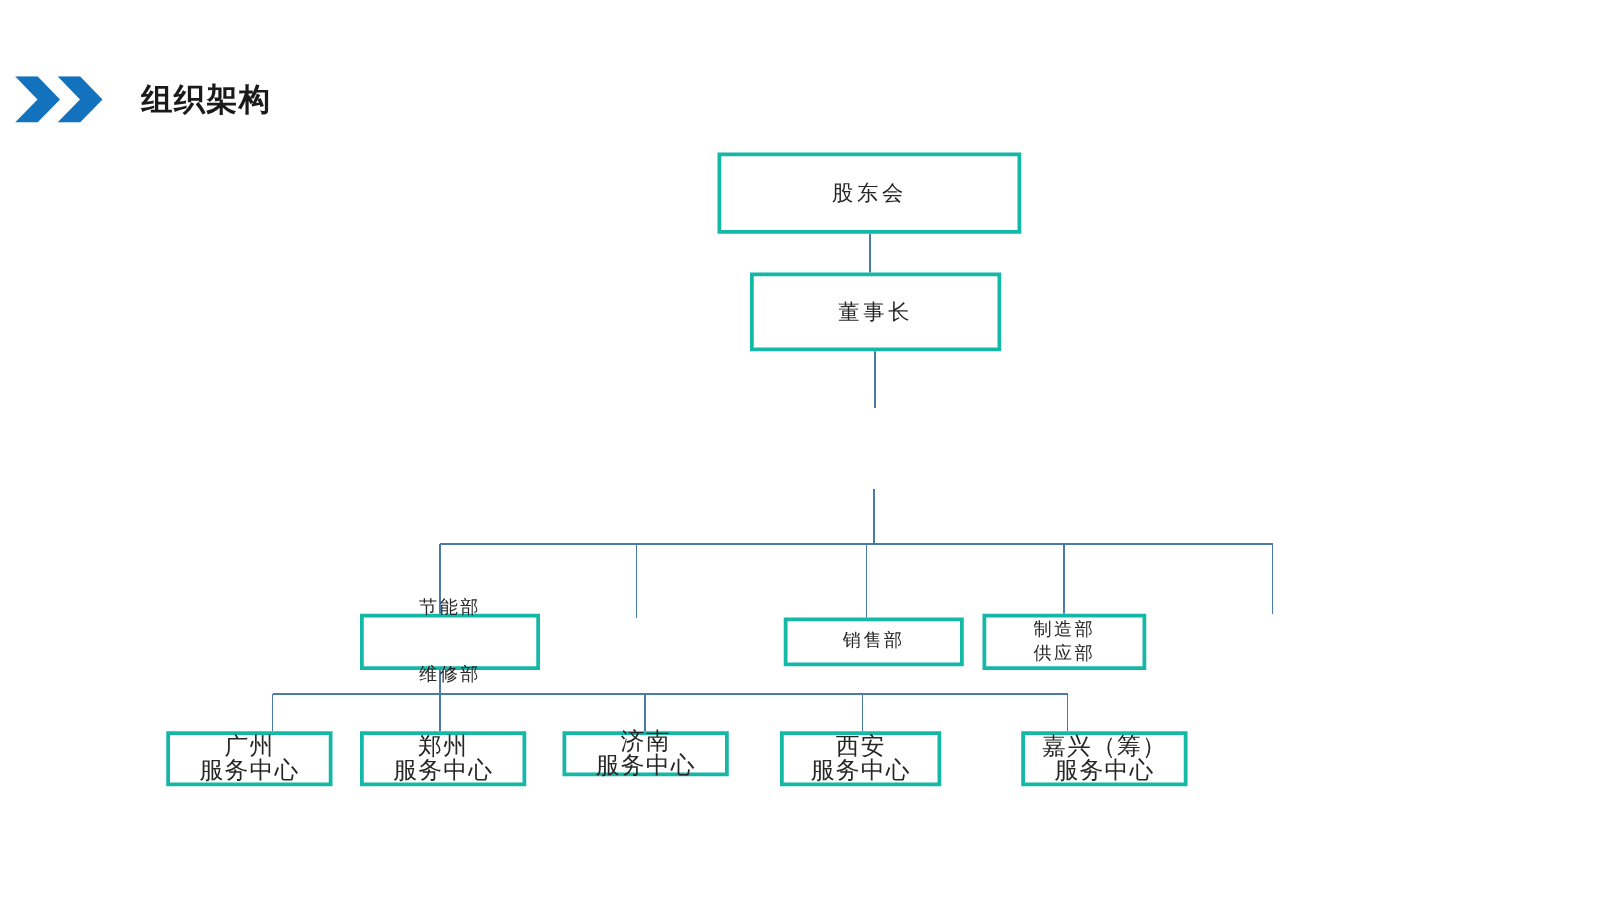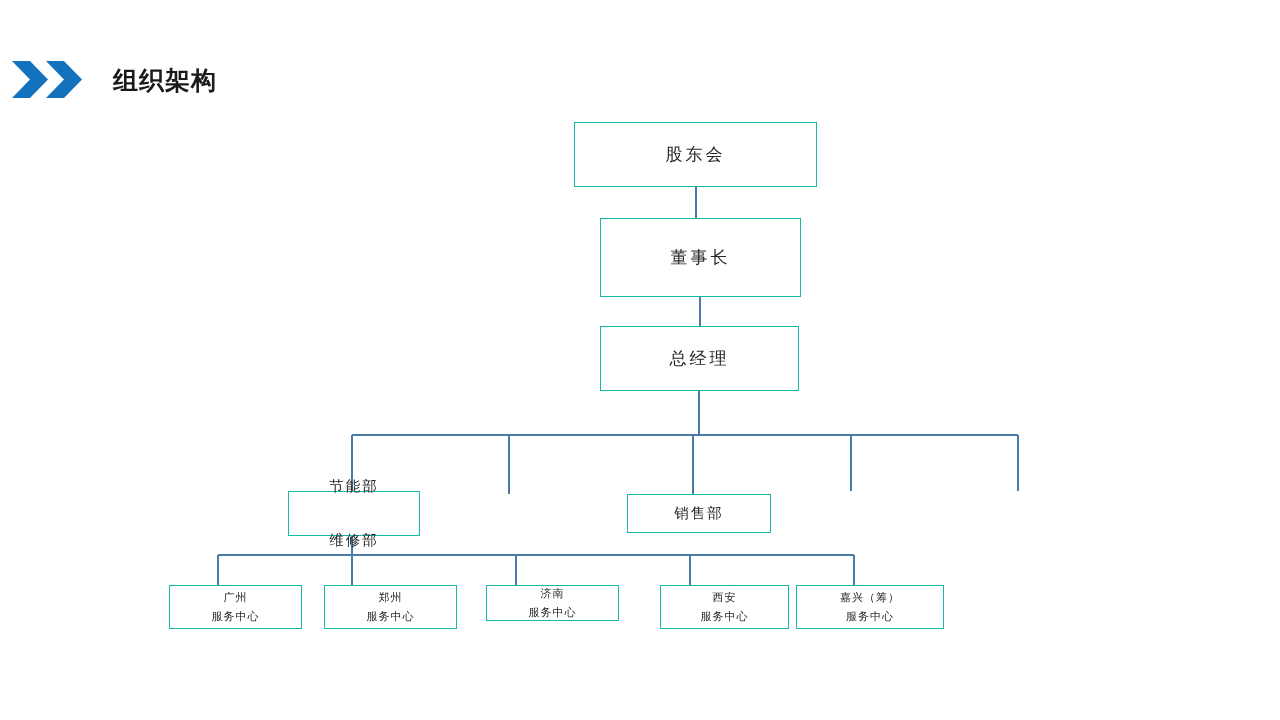"股东会" .node { border: 1px solid #14b8a6 -> 3px solid #14b8a6 }
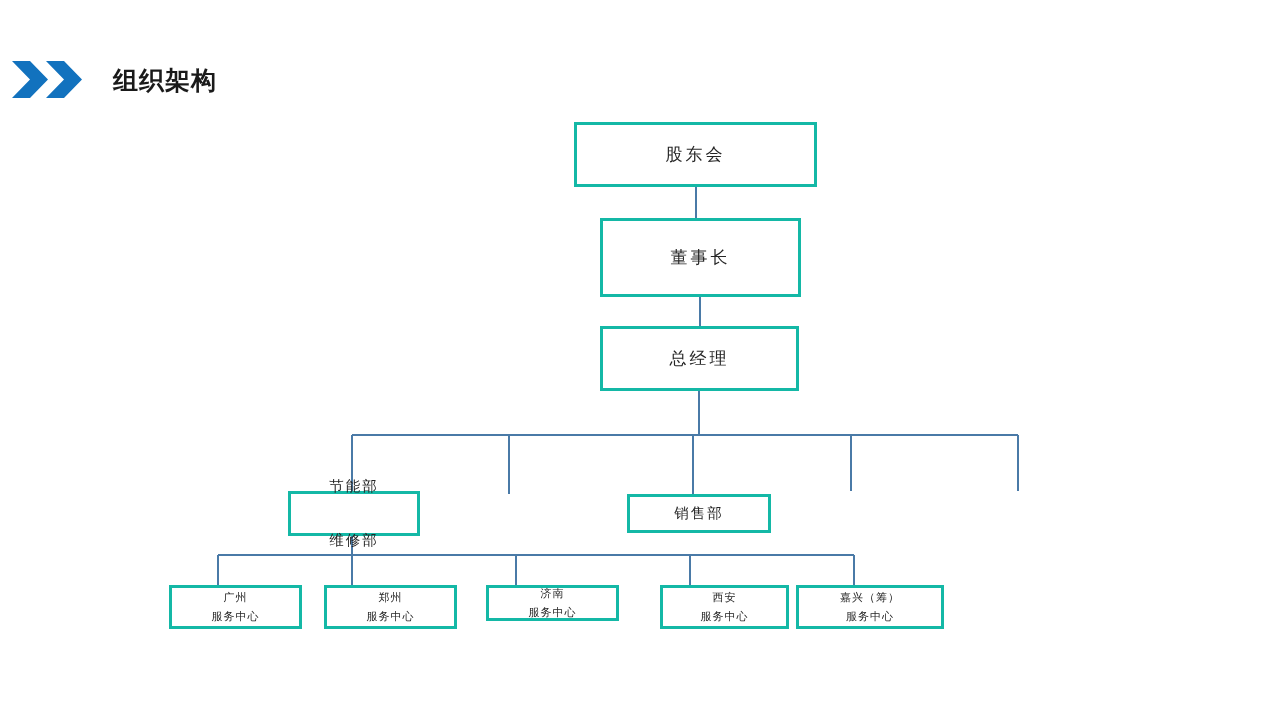"董事长" #node-chairman { height: 79px -> 63px }
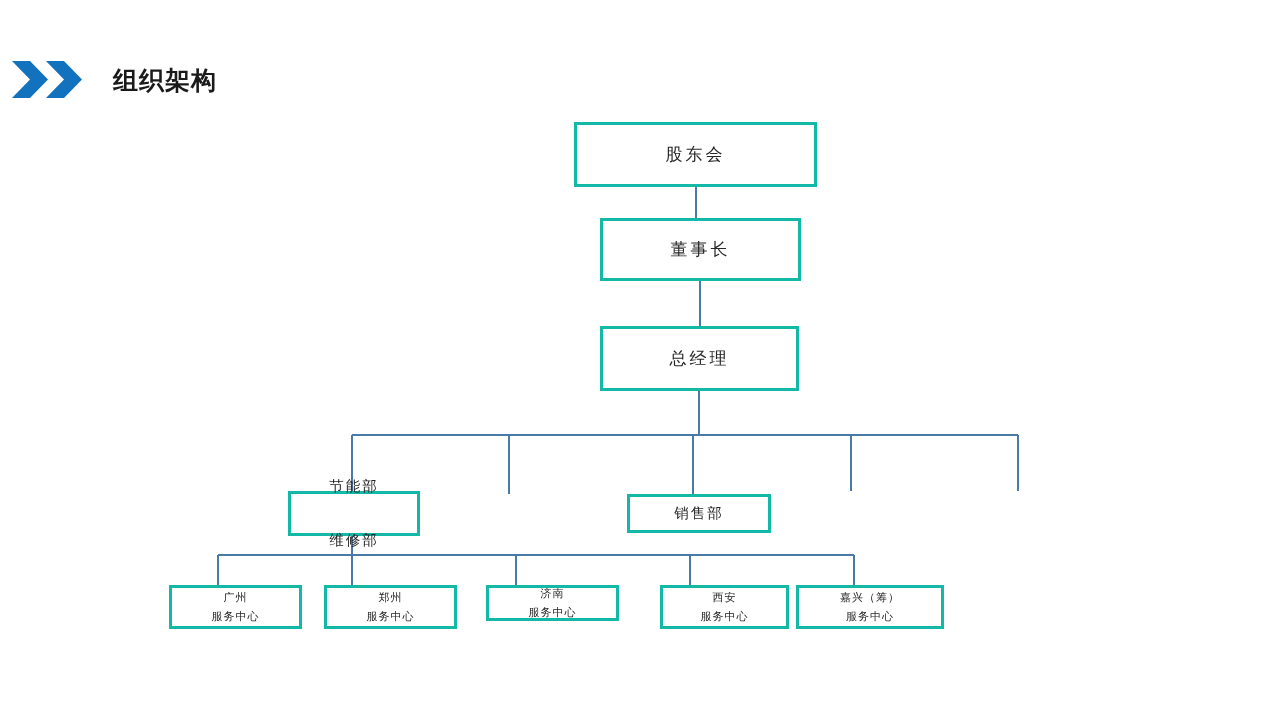"总经理" div.node { html: <div> <span>总经理</span> </div> -> none }
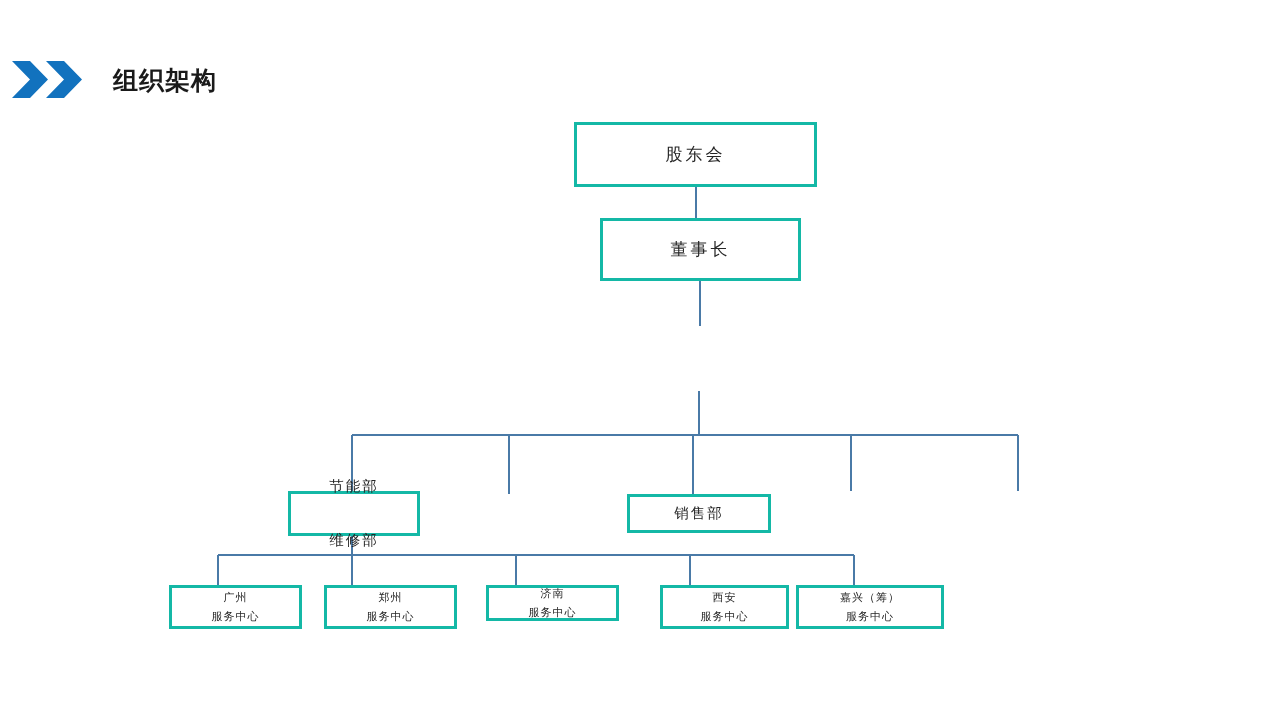"节能部" #node-dept-0 { width: 132px -> 144px }
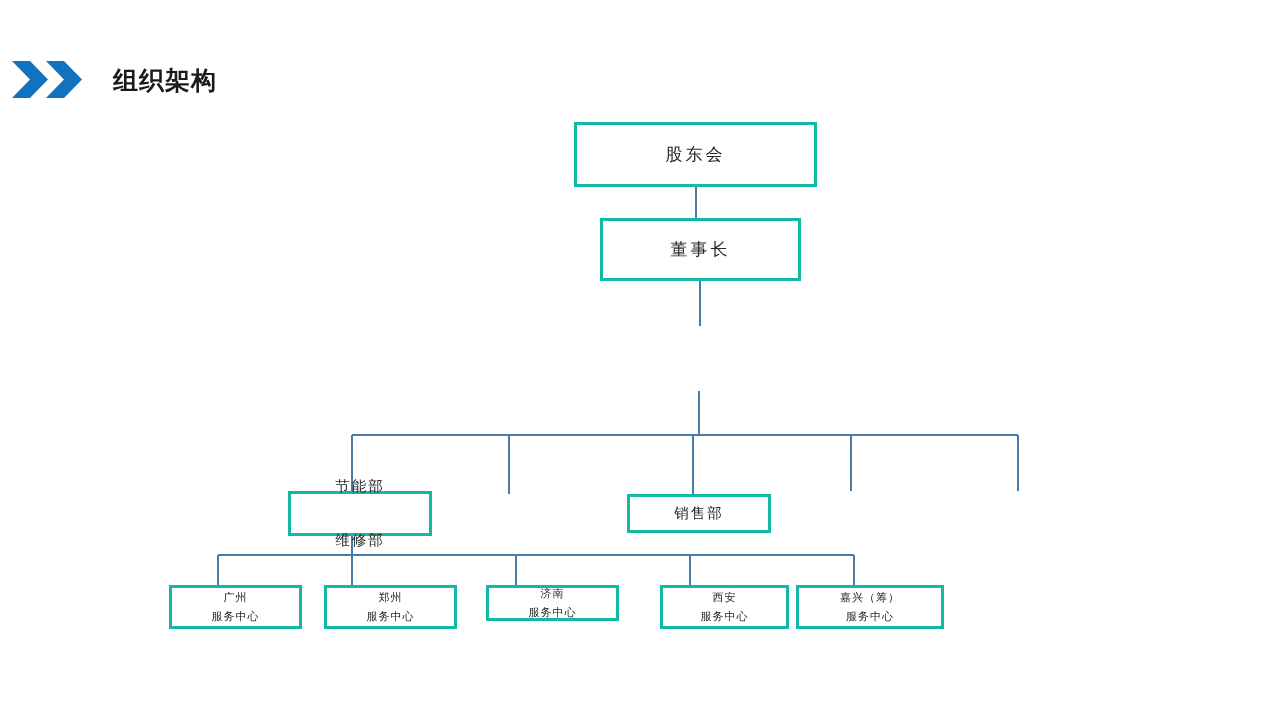"制造部" div.node { html: none -> <div> <span>制造部</span> <span>供应部</span> </div> }
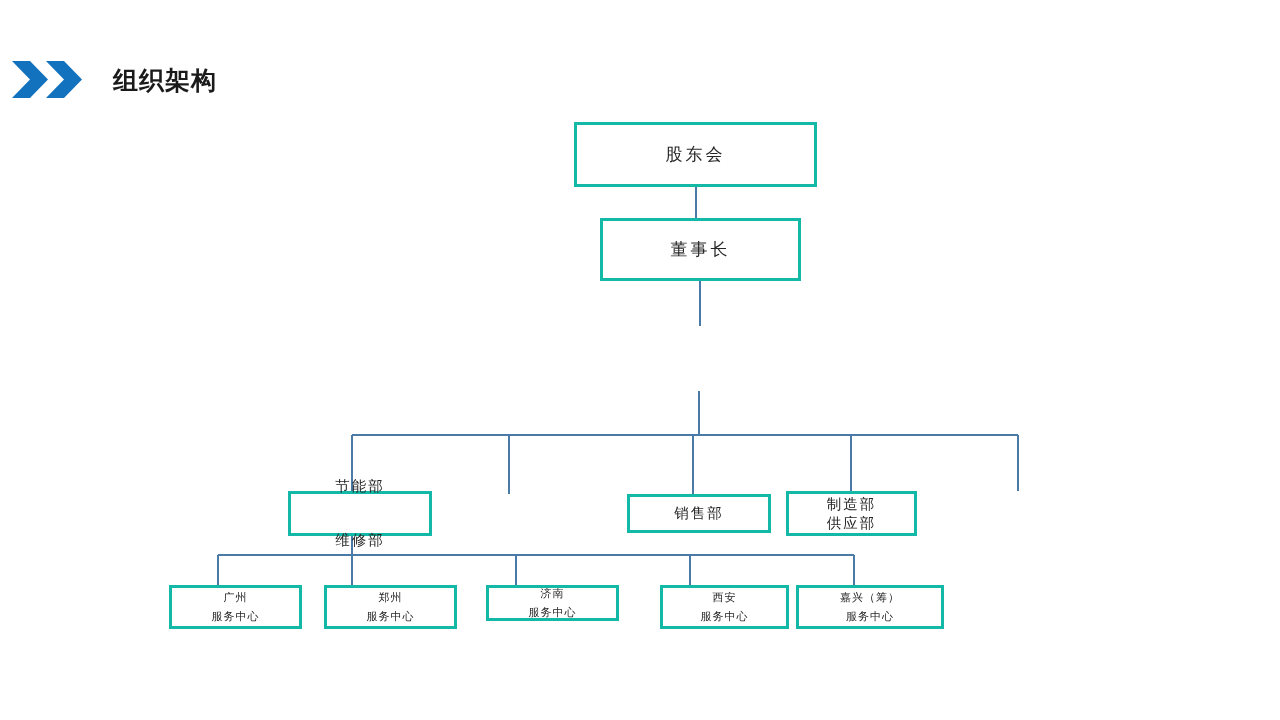"广州" .node.level-center { font-size: 11px -> 19px; margin-left: 36px -> none }
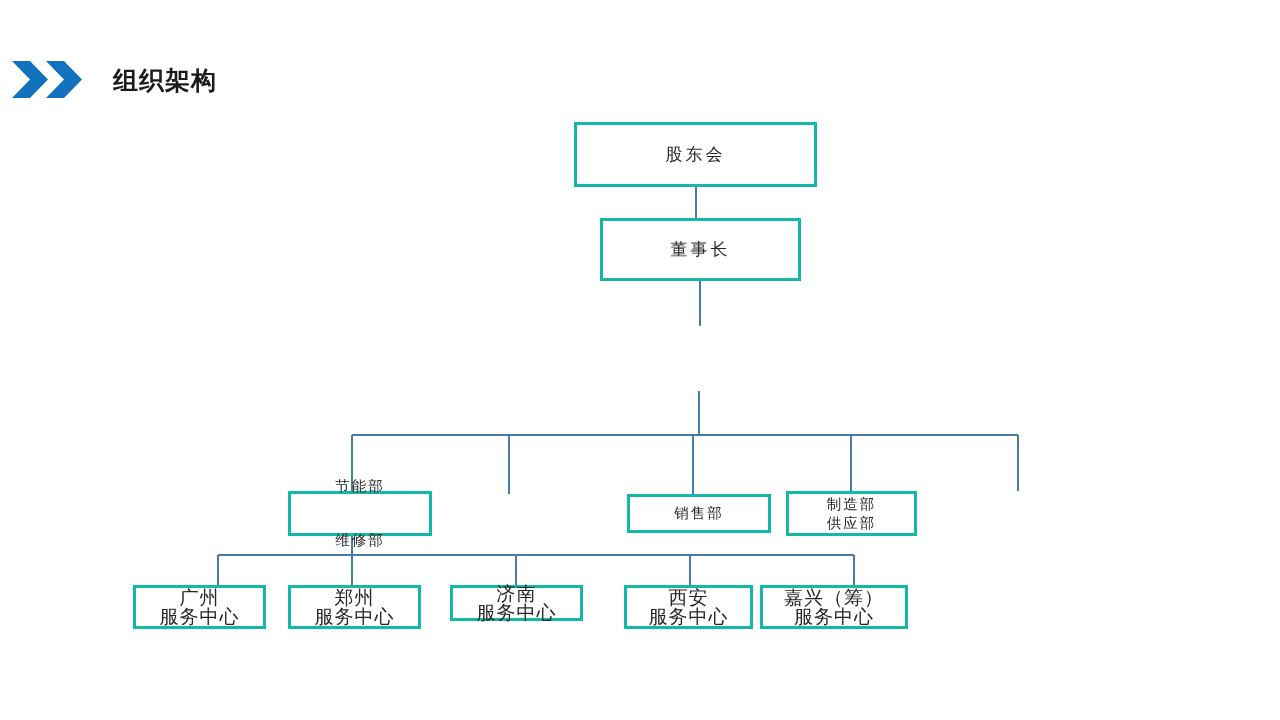"嘉兴（筹）" #node-center-4 { left: 760px -> 817px; width: 148px -> 133px }
